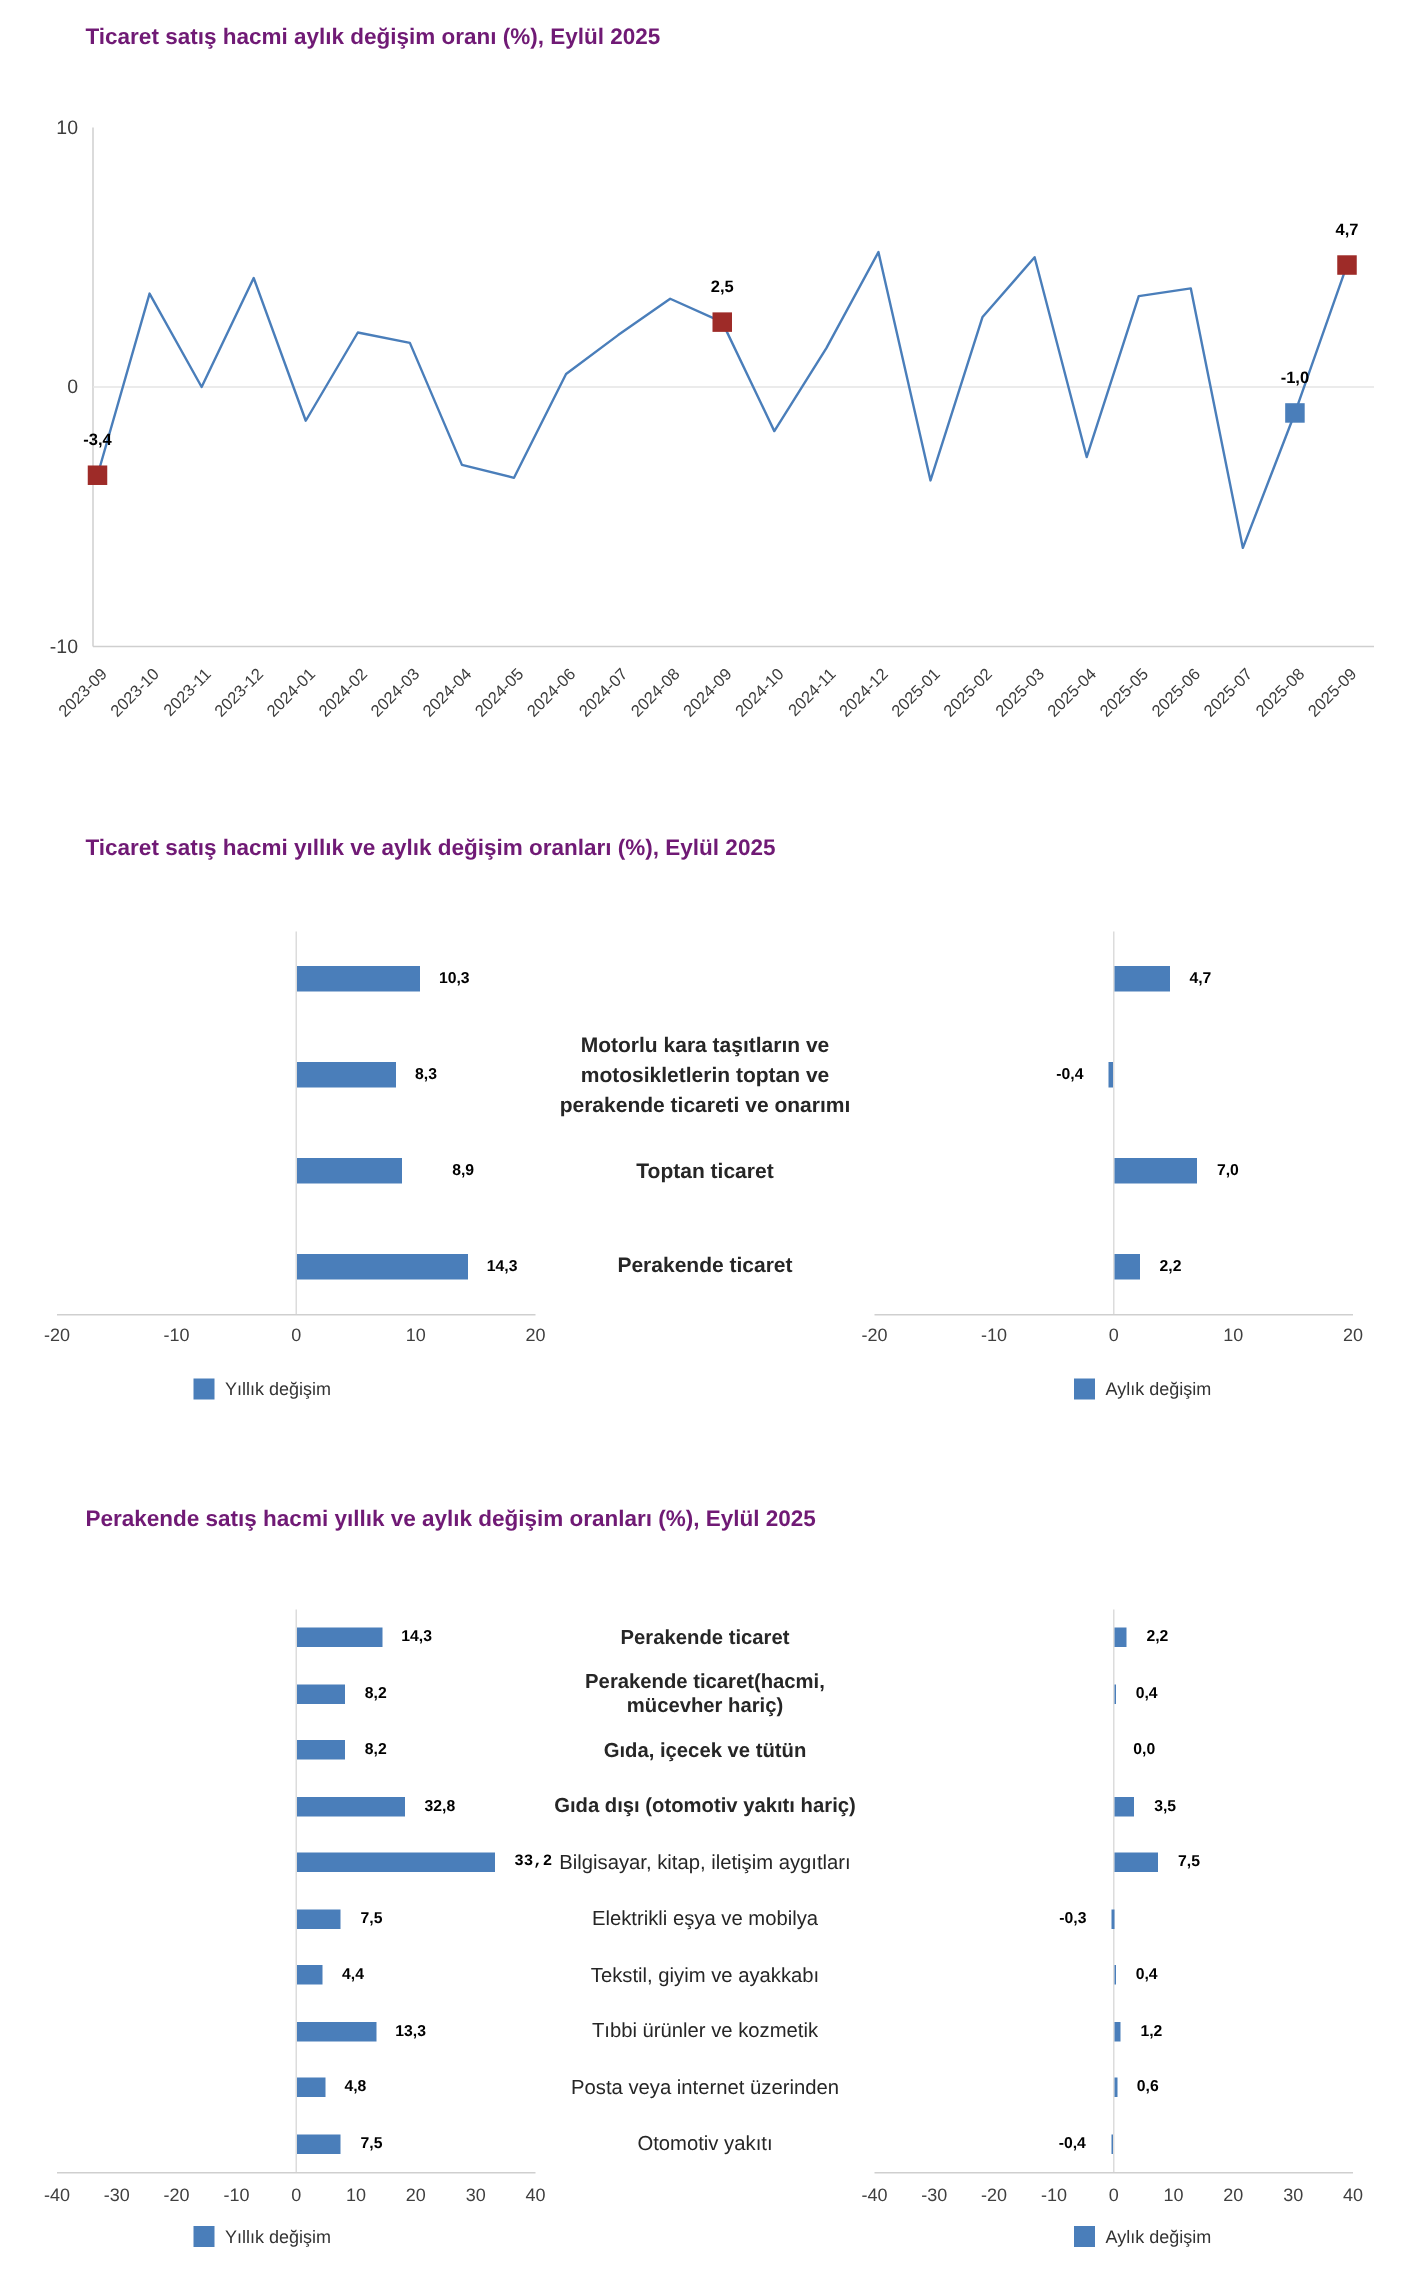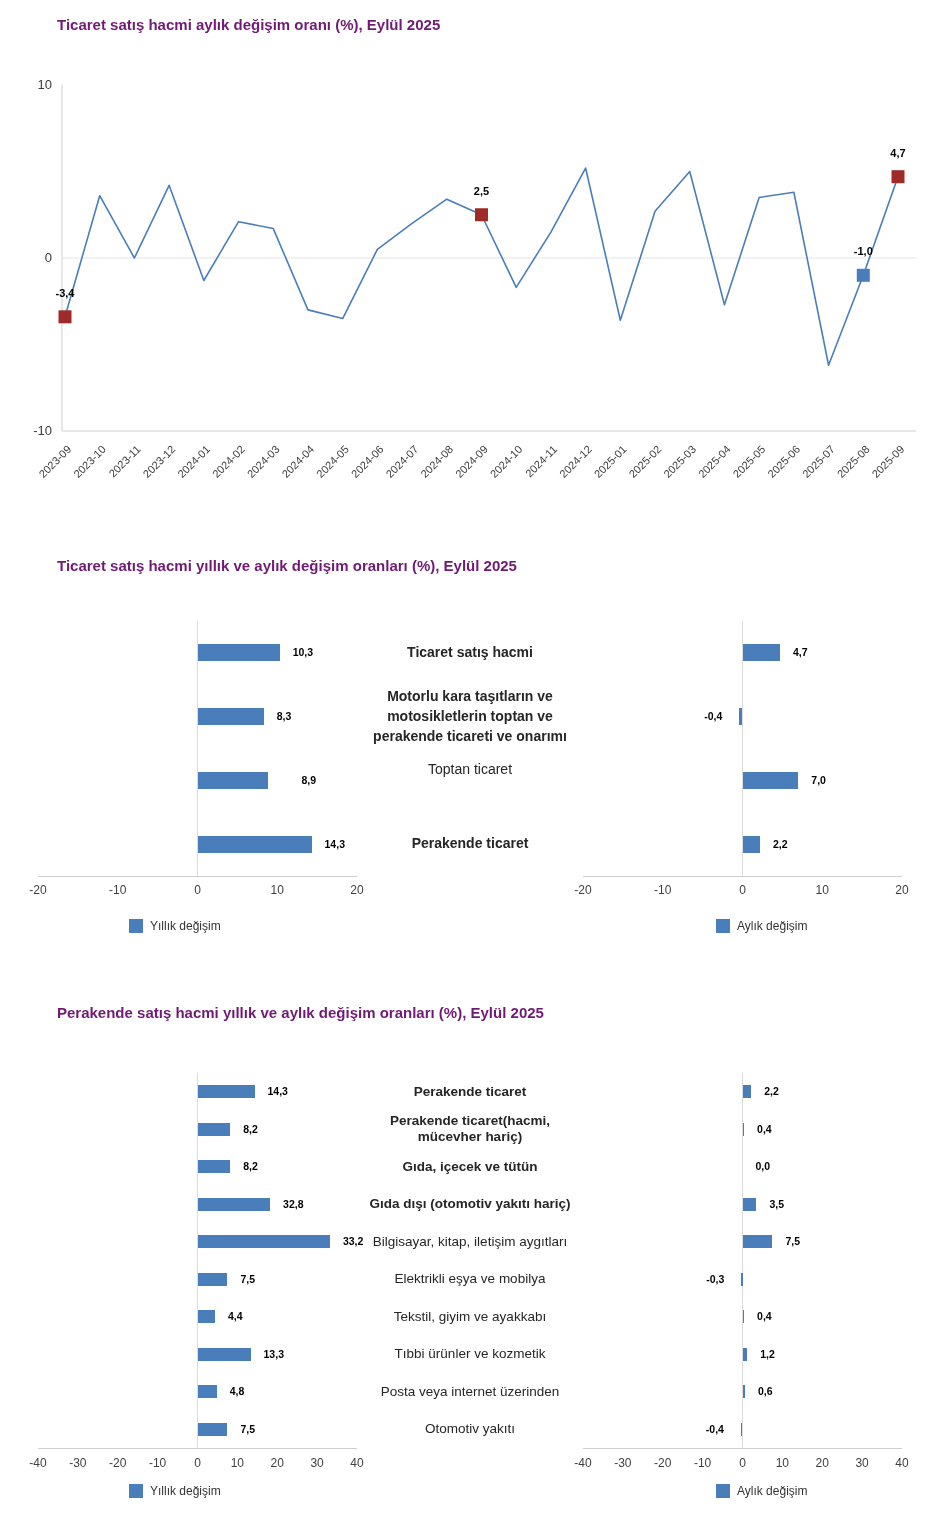"Ticaret satış hacmi" div.cat { html: <div>Ticaret satış hacmi</div> -> none }
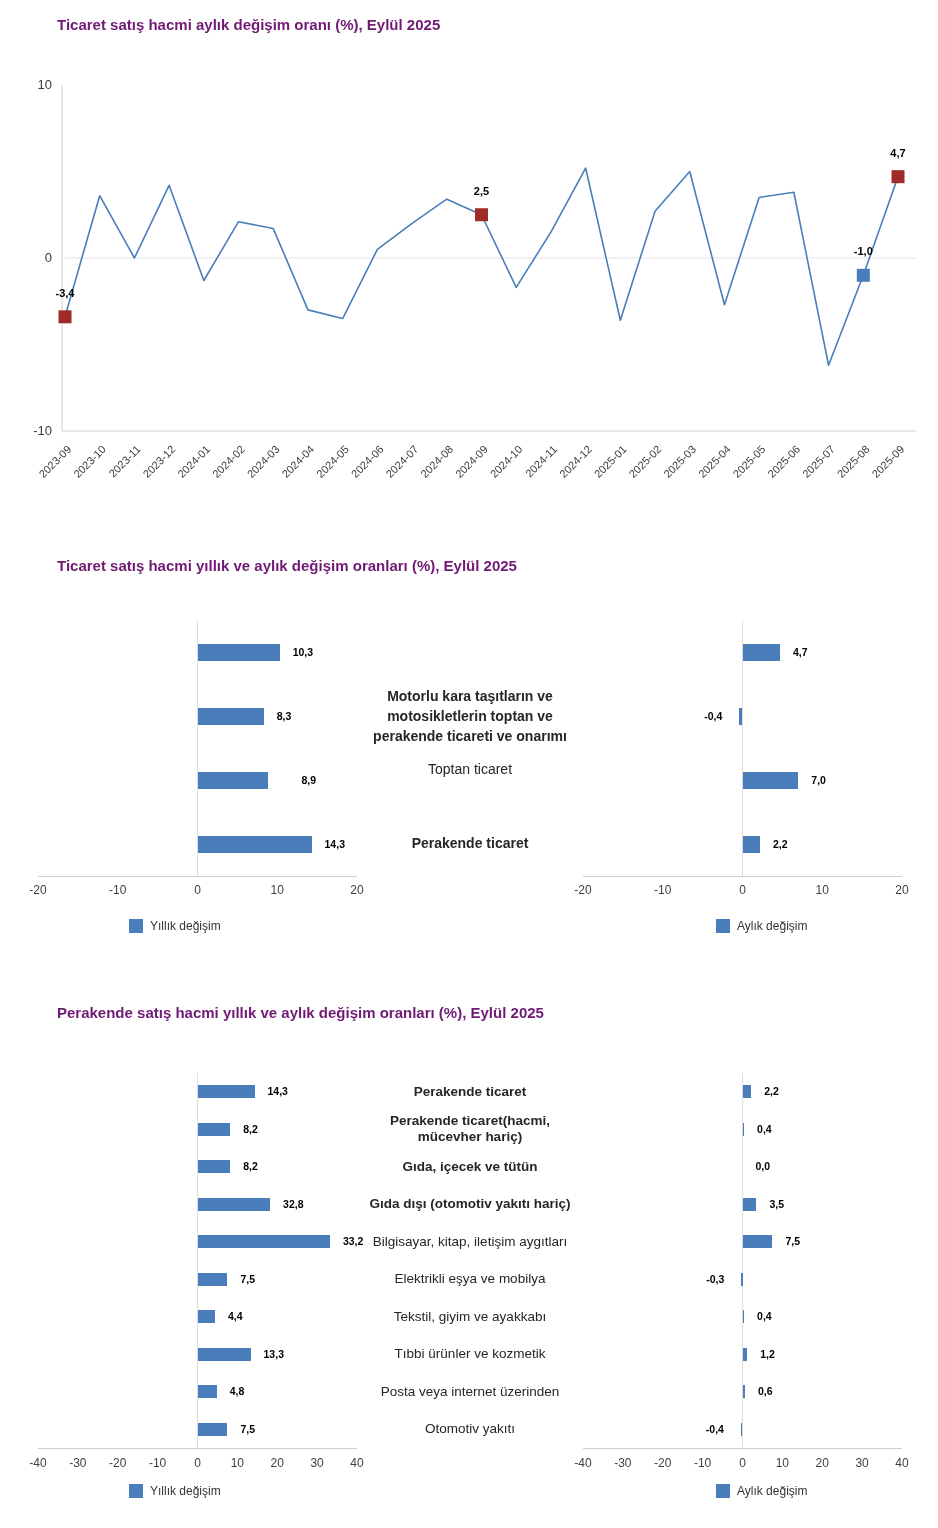"Toptan ticaret" div.cat { font-weight: normal -> bold; top: 117px -> 128px }
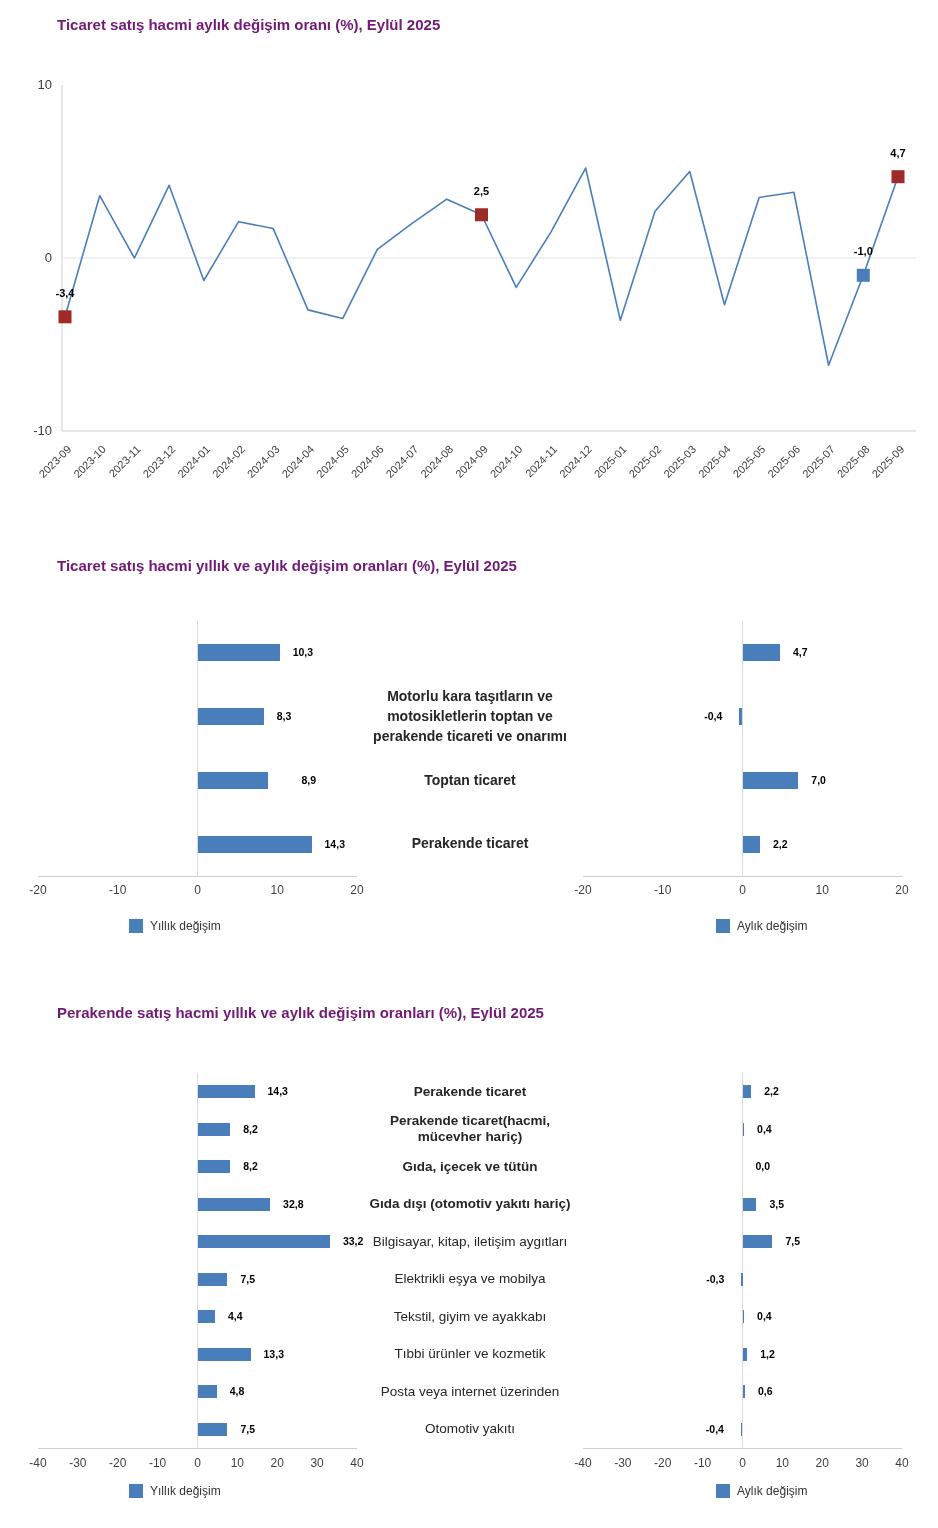"33,2" div.val { font-family: none -> Liberation Mono, monospace }
